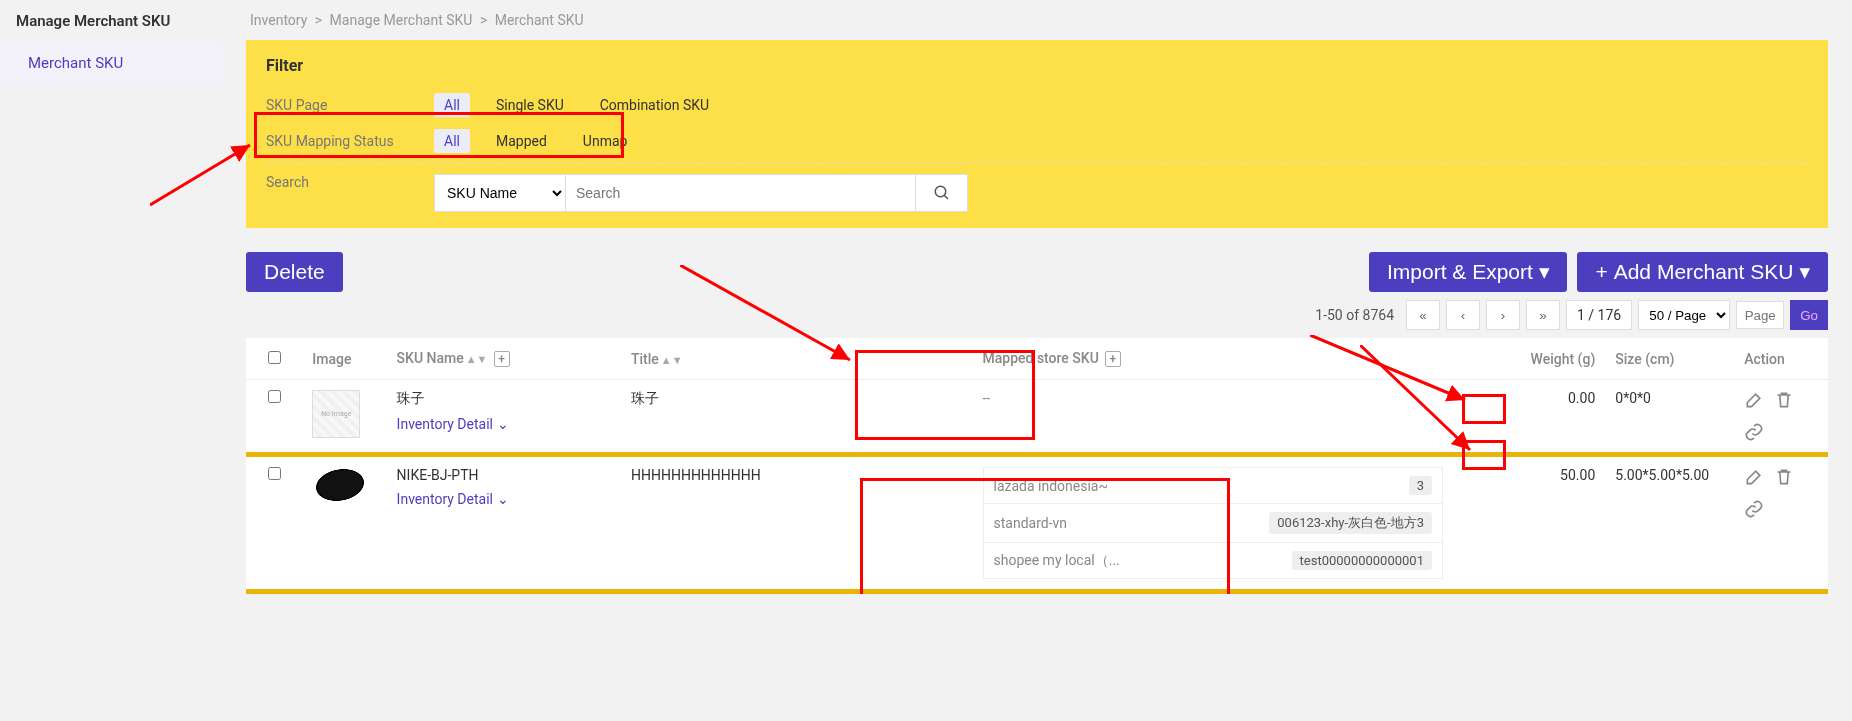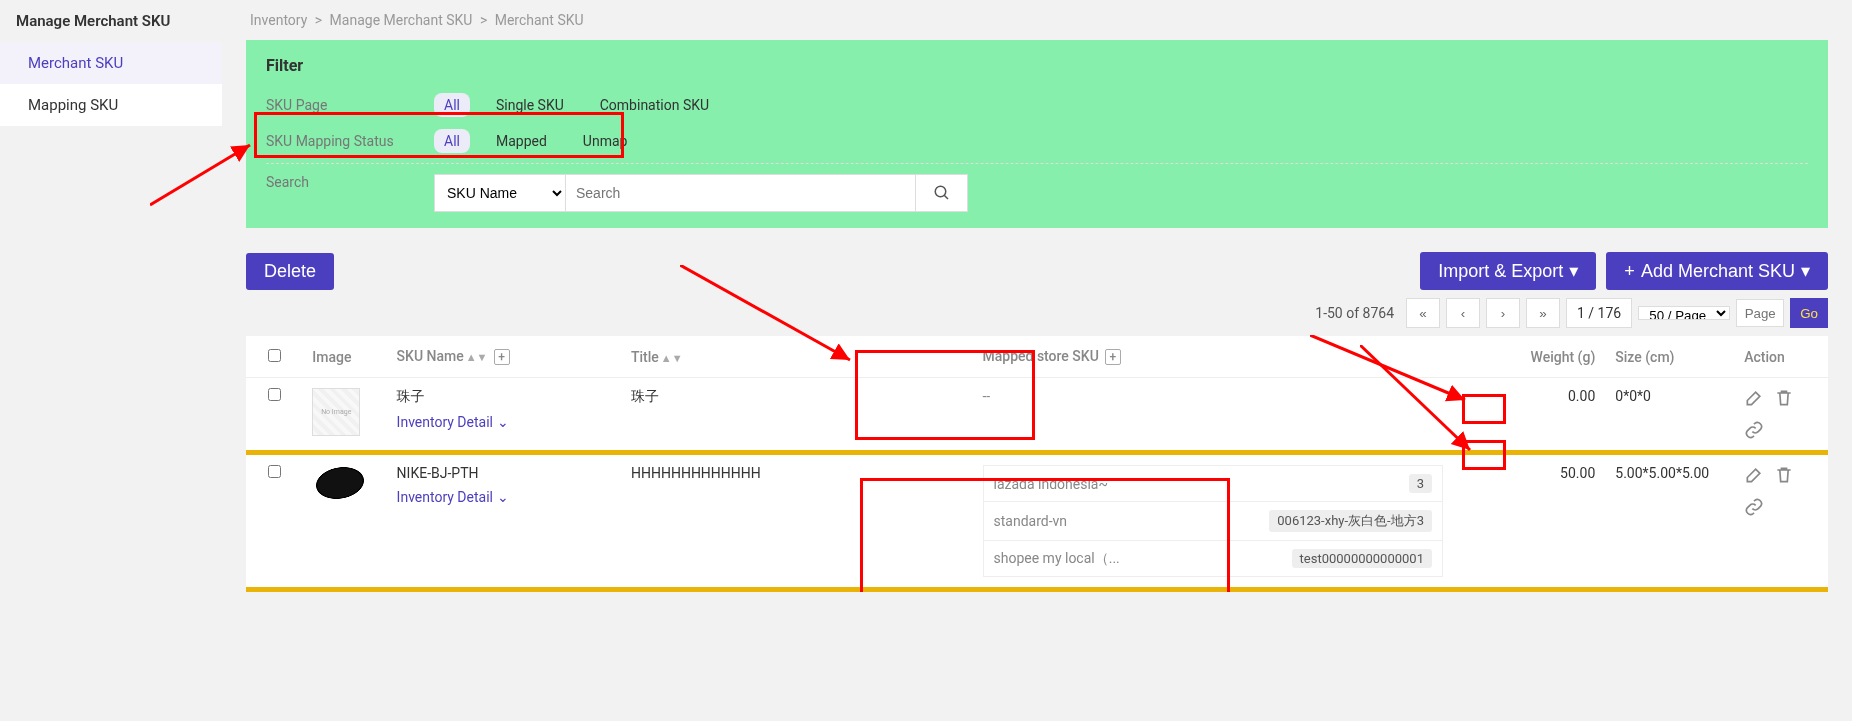"Filter" .filter-card { background: #86efac -> #fde047 }
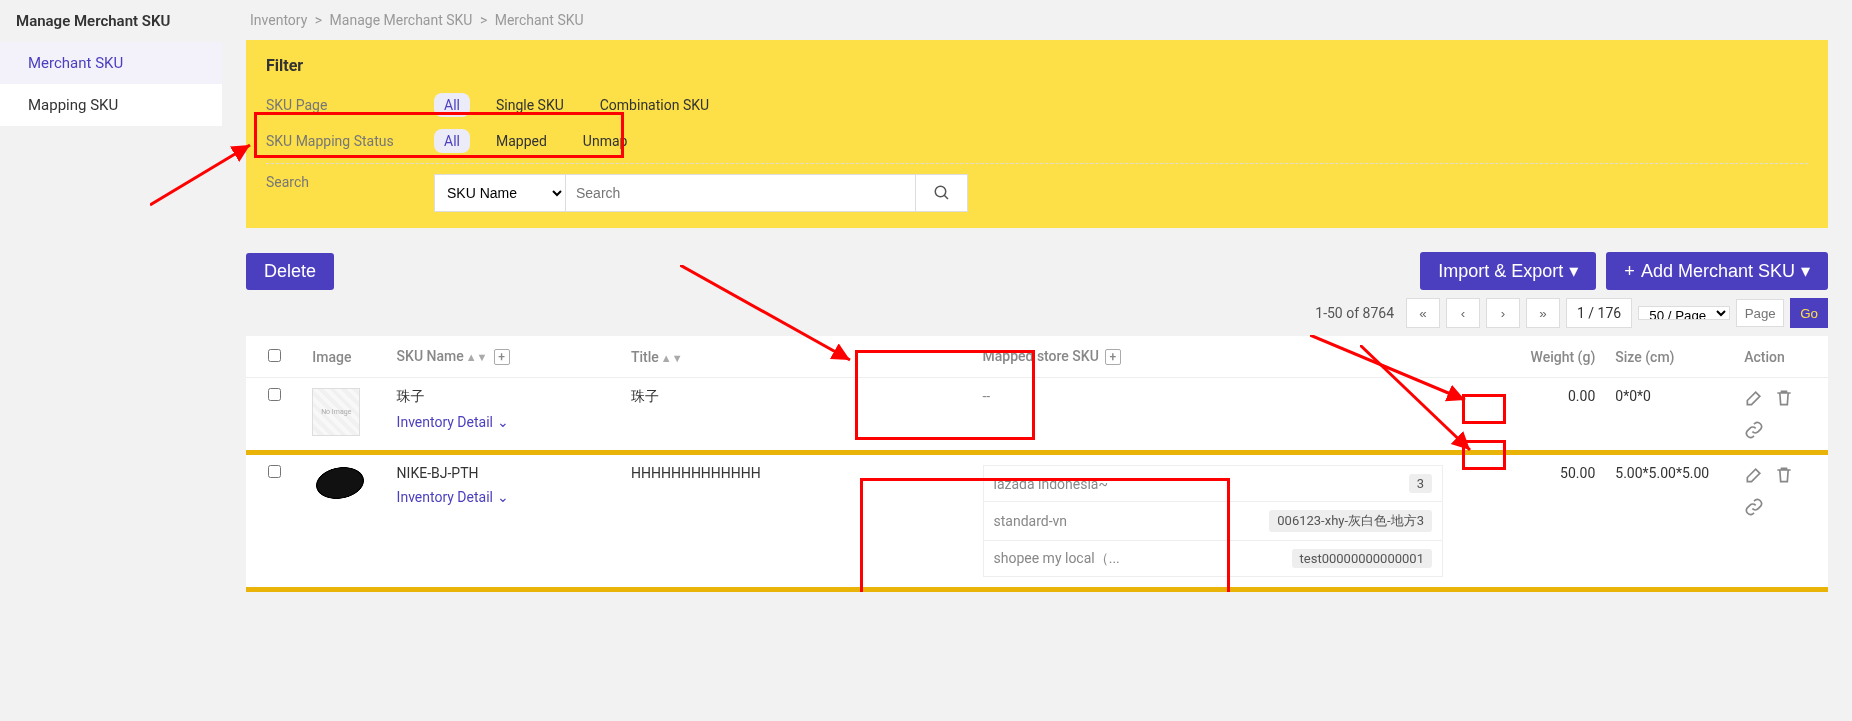"Mapping SKU" div.sidebar-item { html: <div>Mapping SKU</div> -> none }
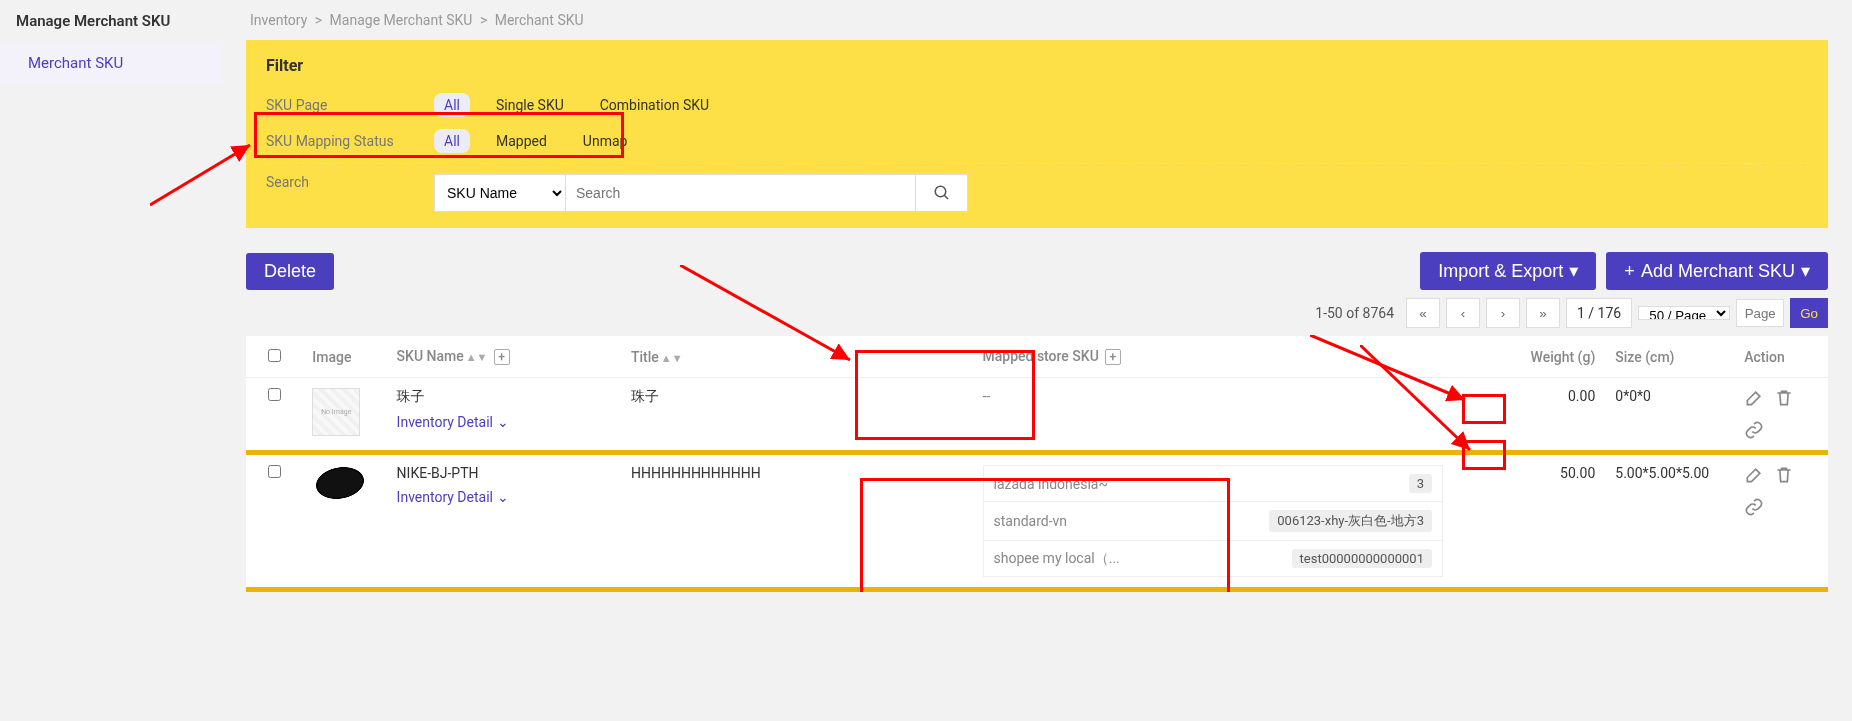"All" .chip { border-radius: 8px -> 2px }
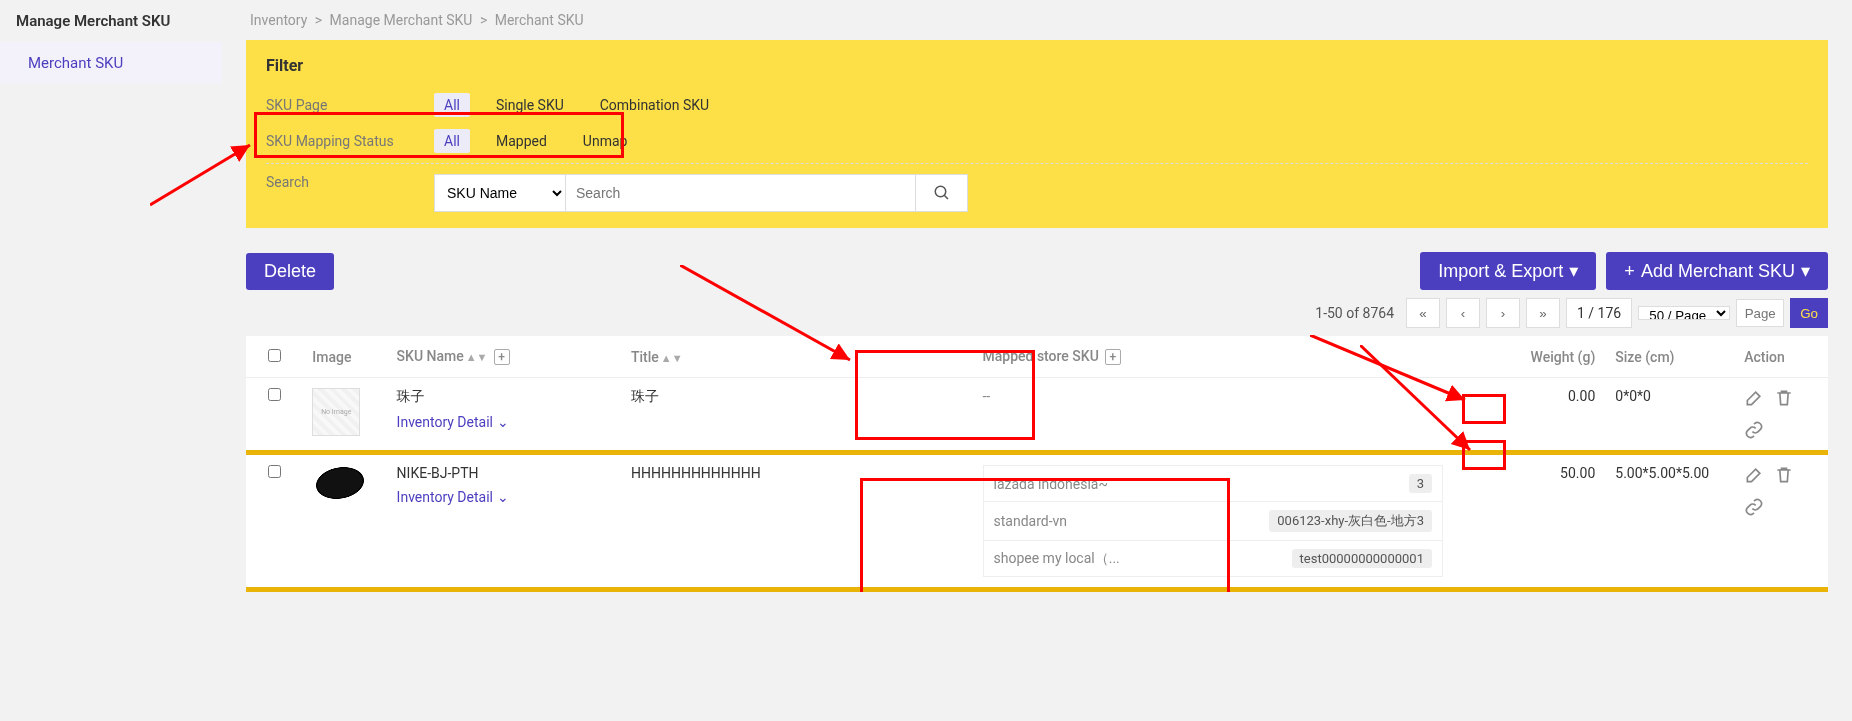"Delete" .btn { font-size: 18px -> 21px }
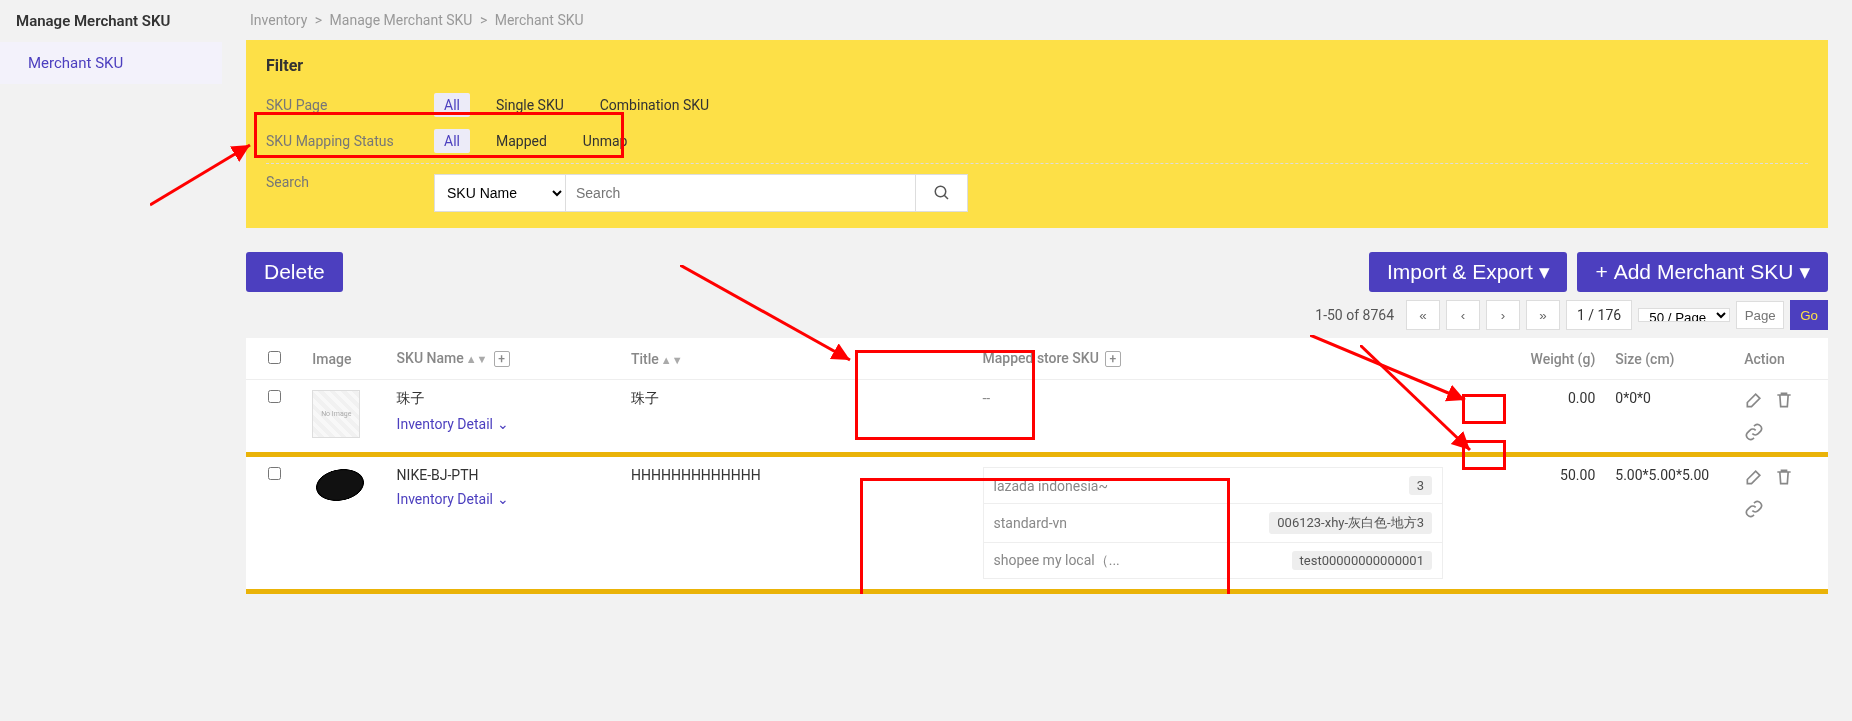"50 / Page" .pag-select { height: 14px -> 30px }
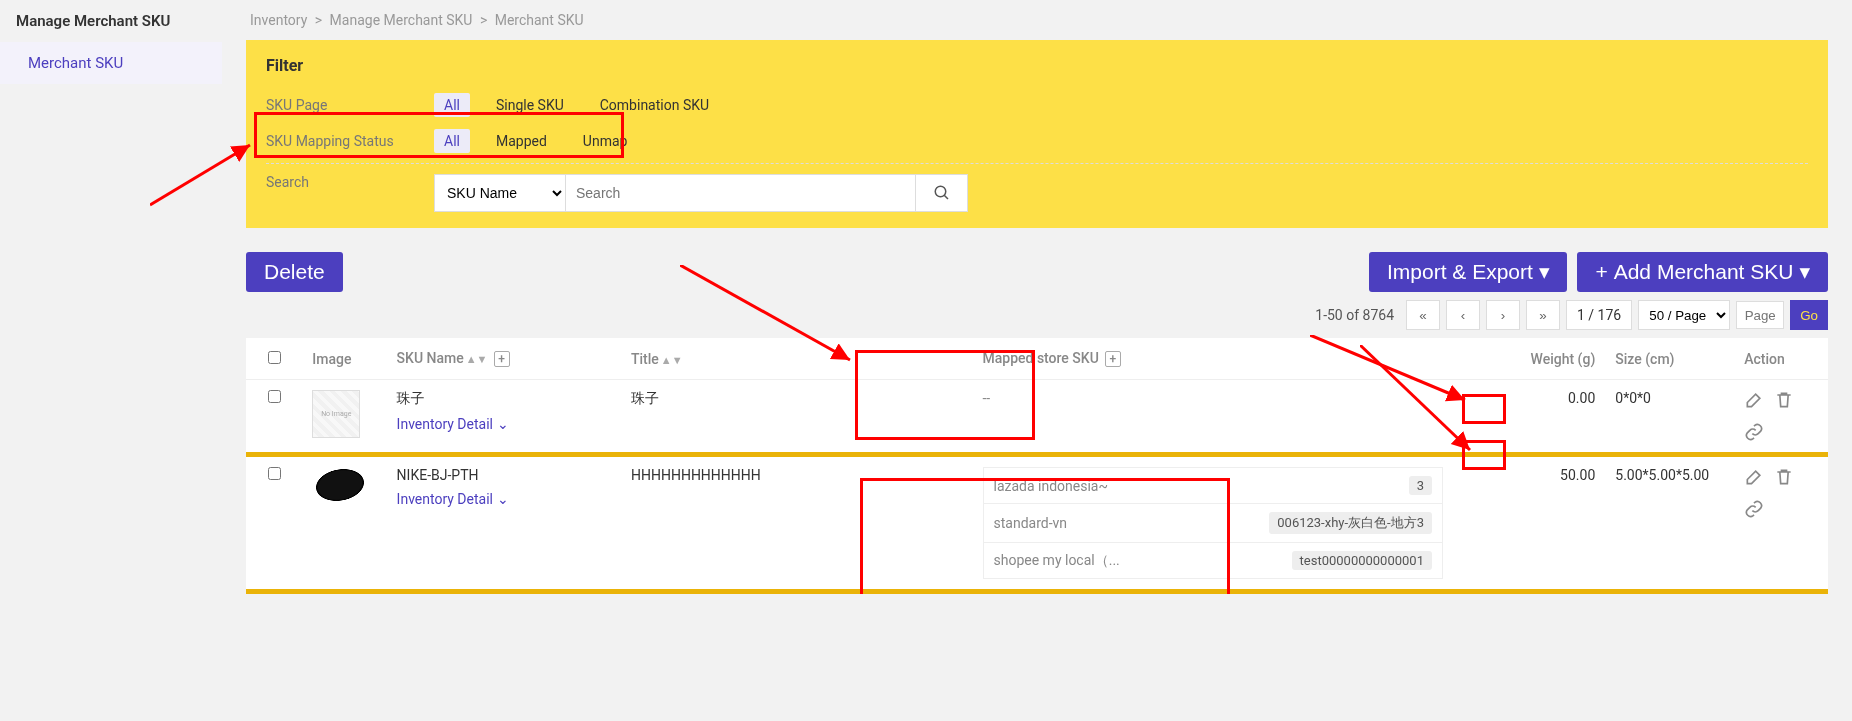"Go" .go-btn { color: #fde047 -> #f0abfc }
